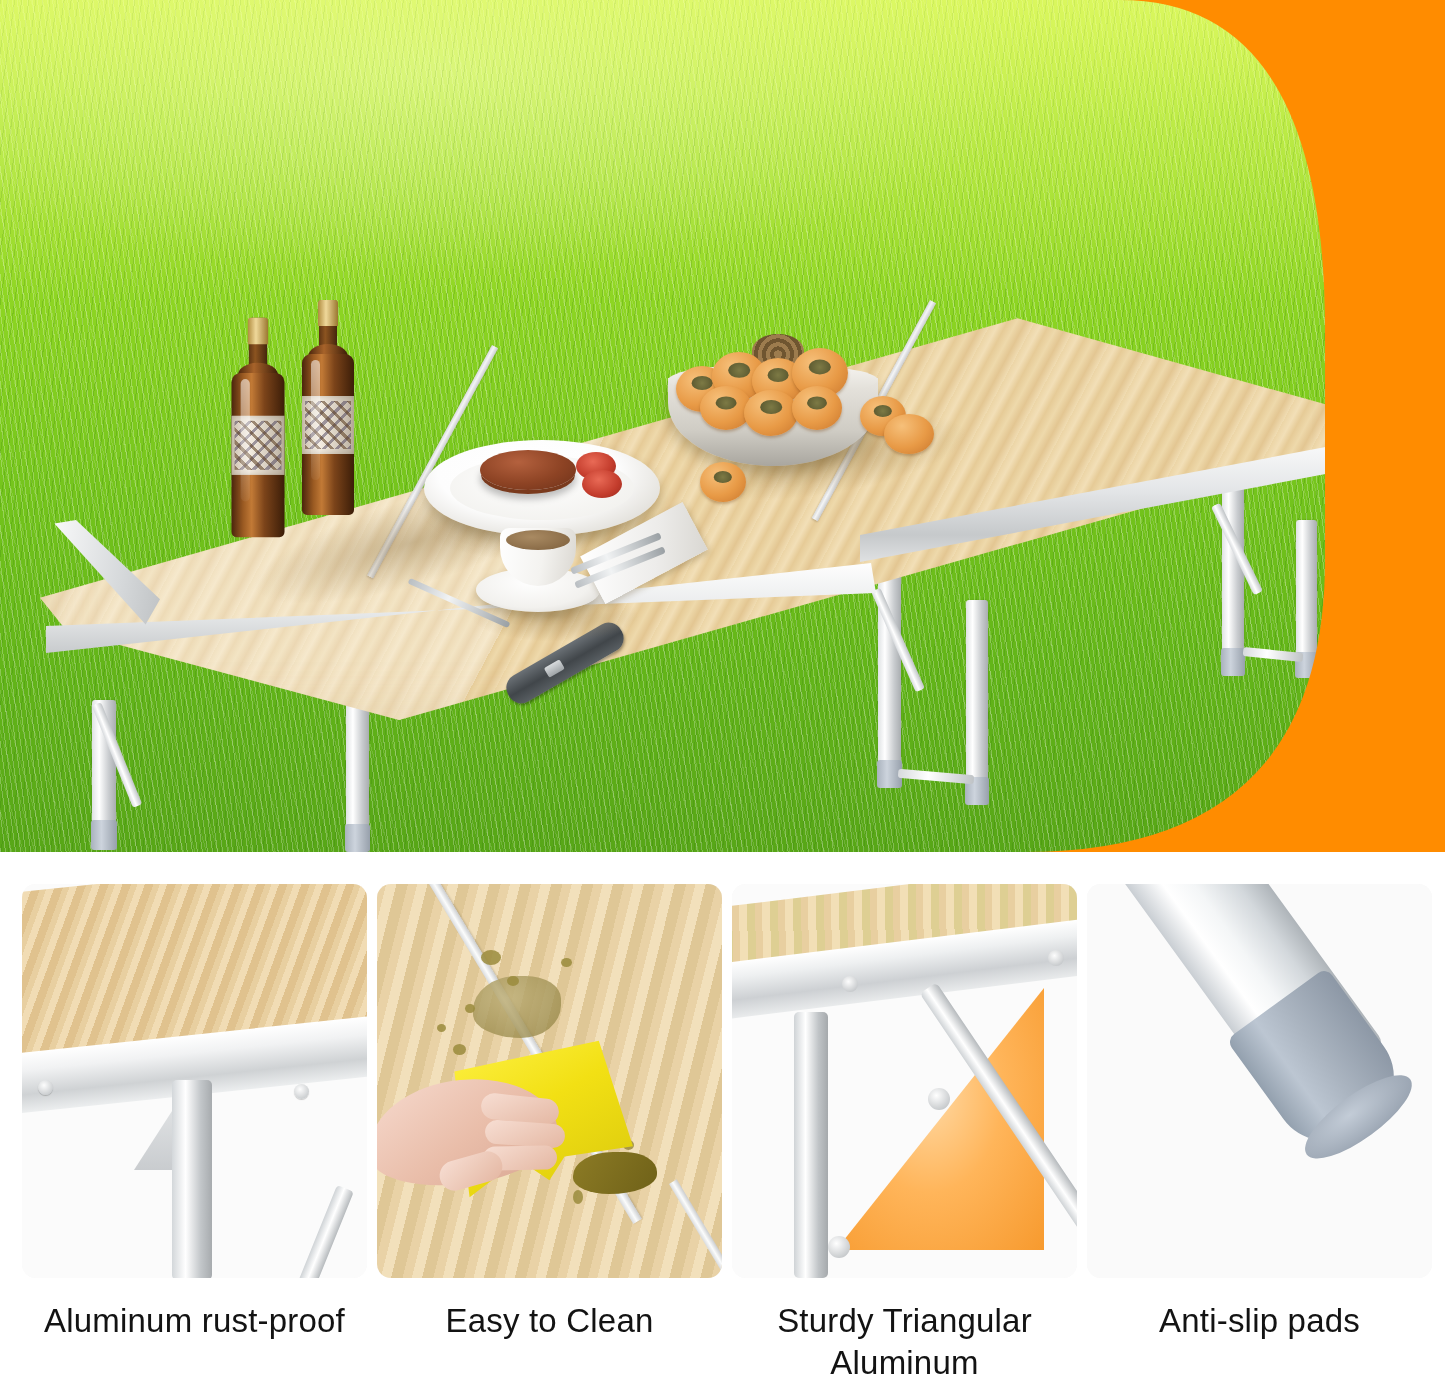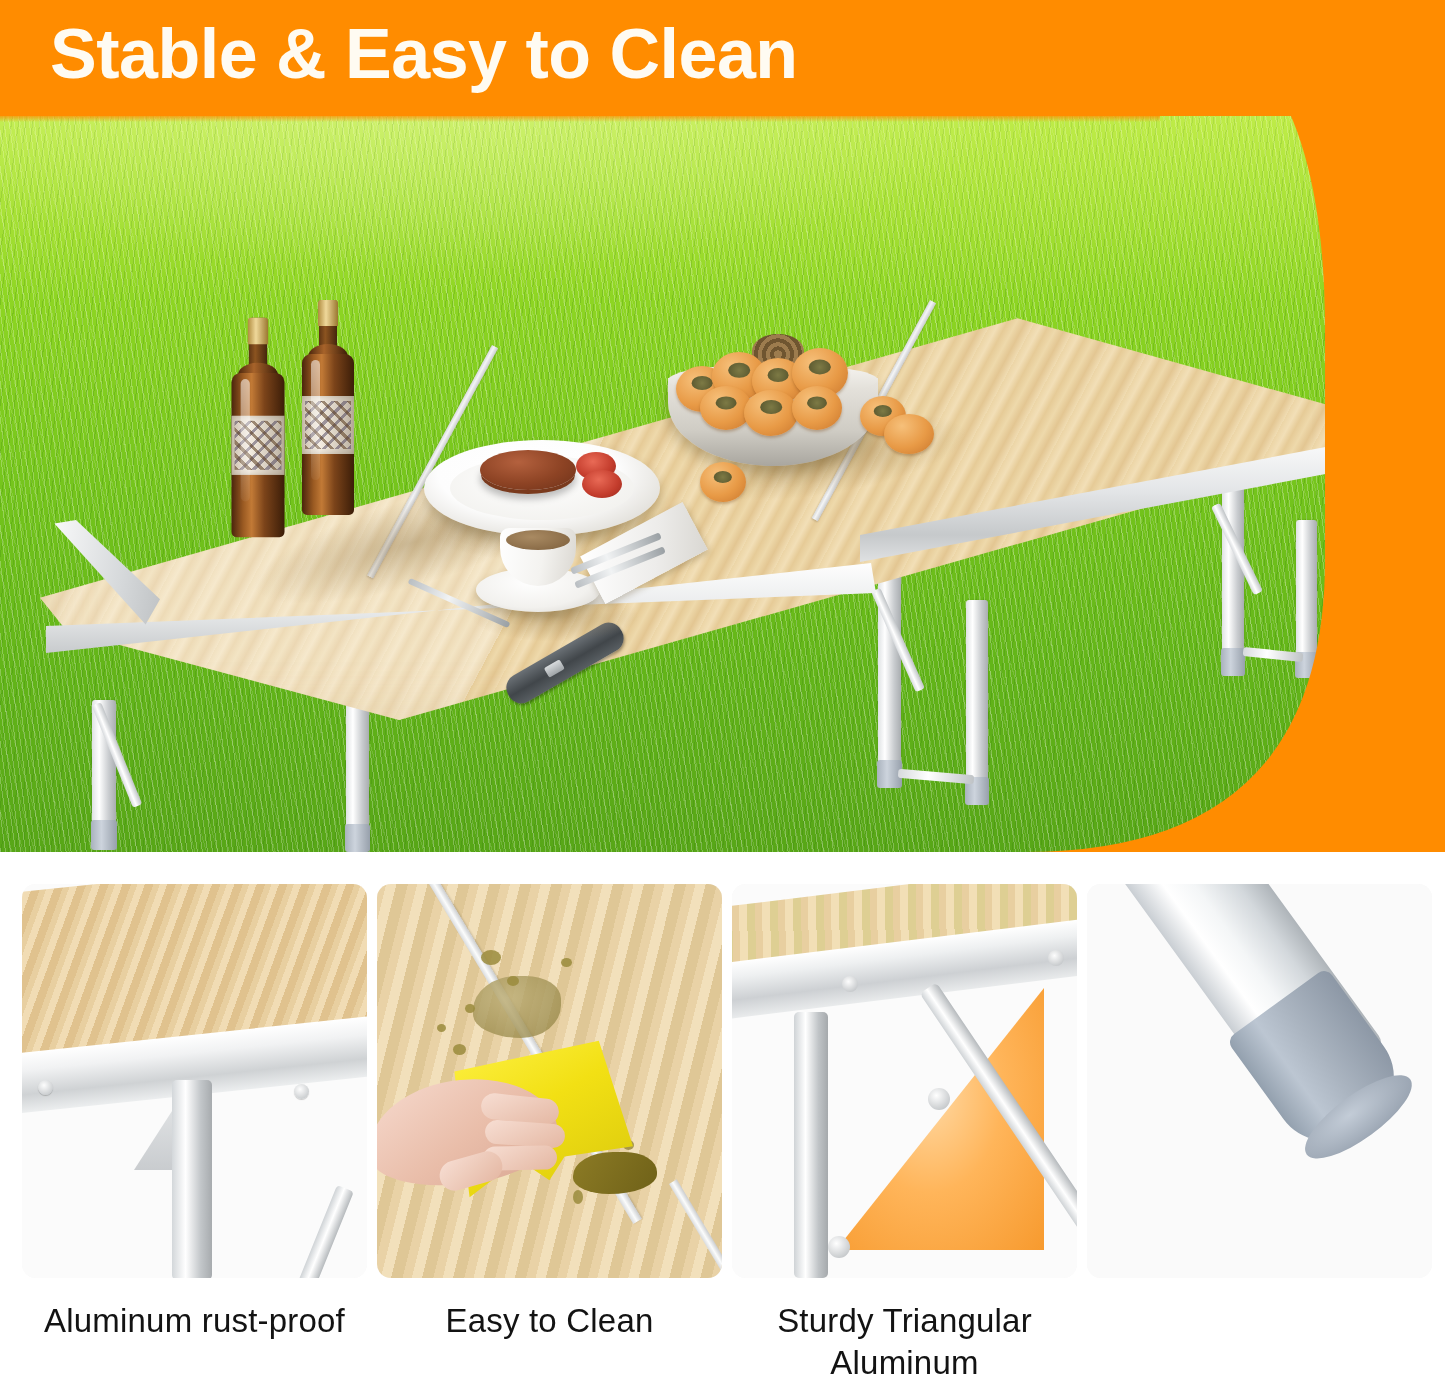"Stable & Easy to Clean" div.band { html: <div> <div>Stable &amp; Easy to Clean</div> </div> -> none }
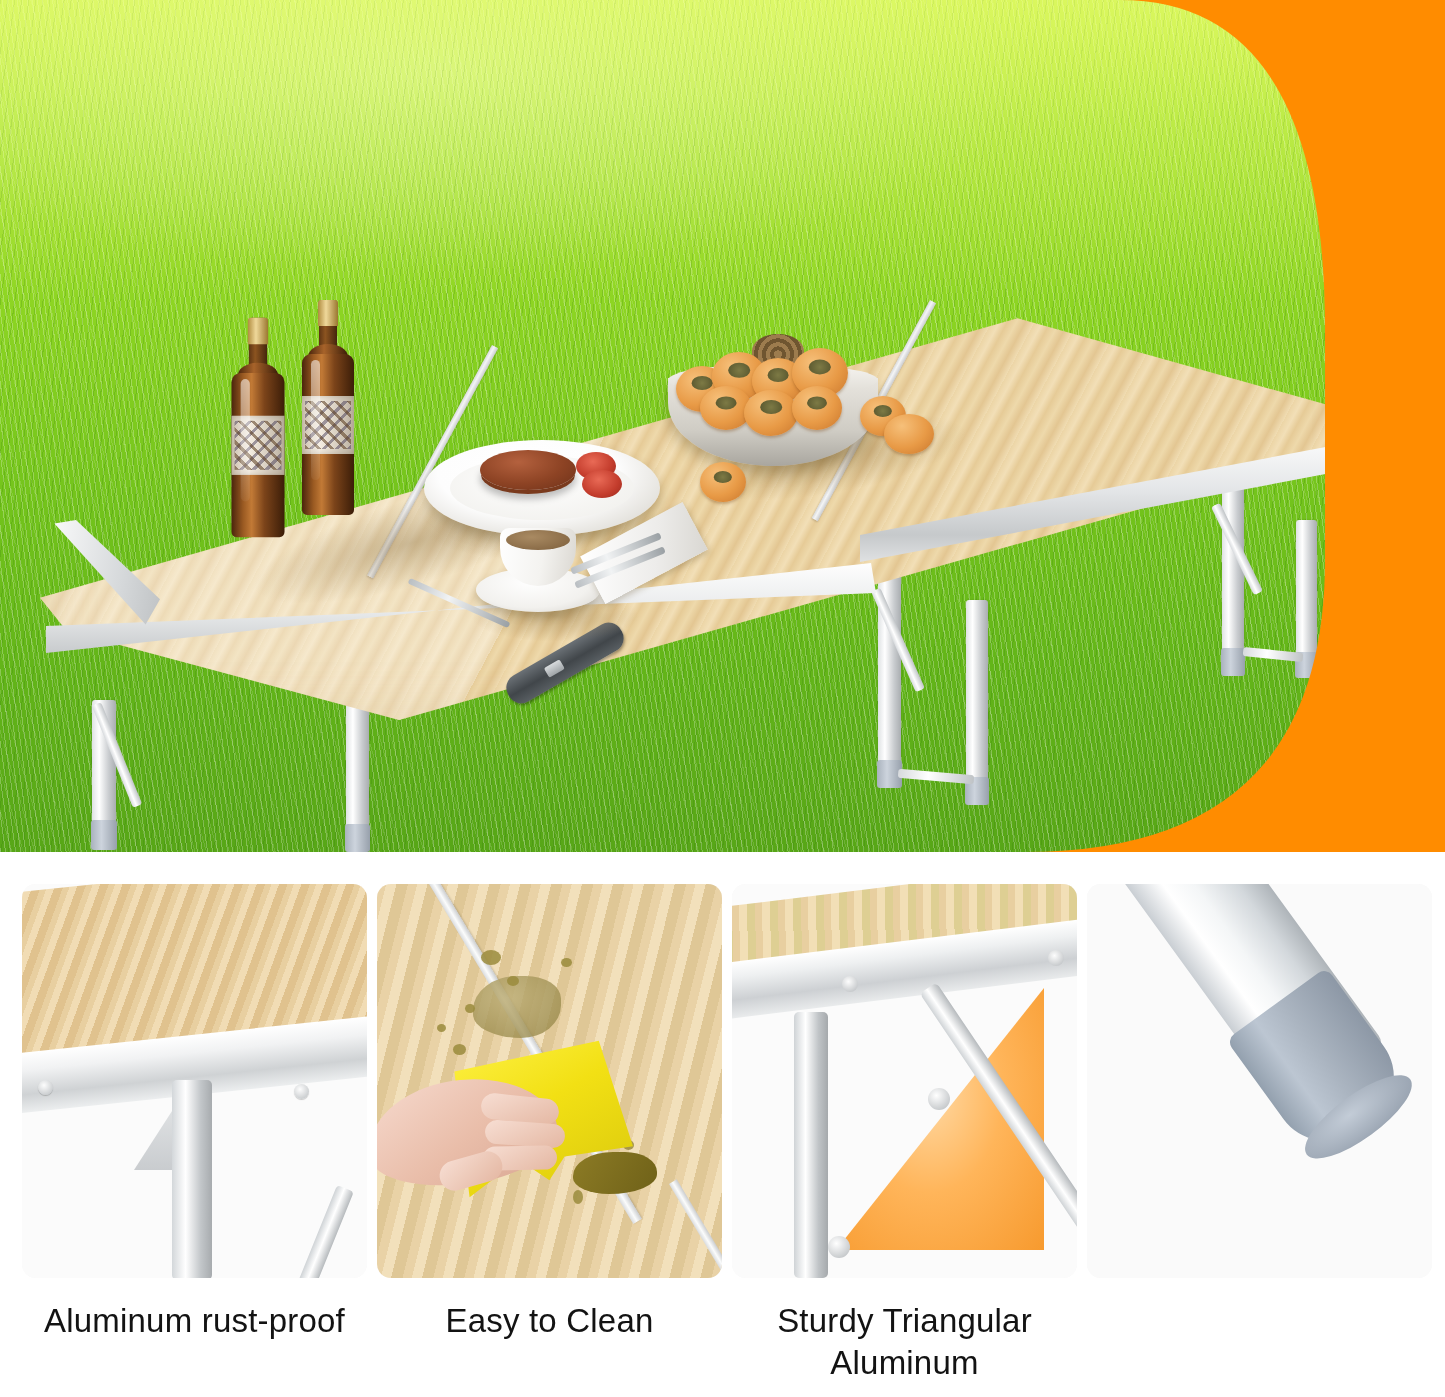"Anti-slip pads" div.cap-txt { html: none -> <div>Anti-slip pads</div> }
